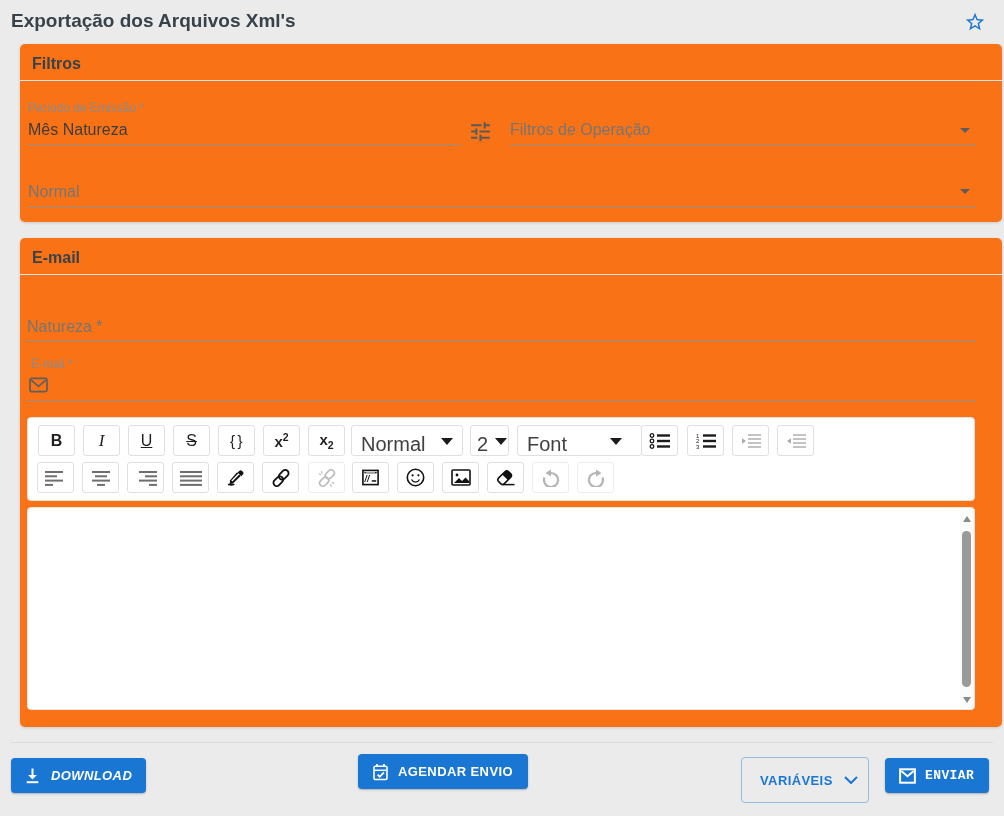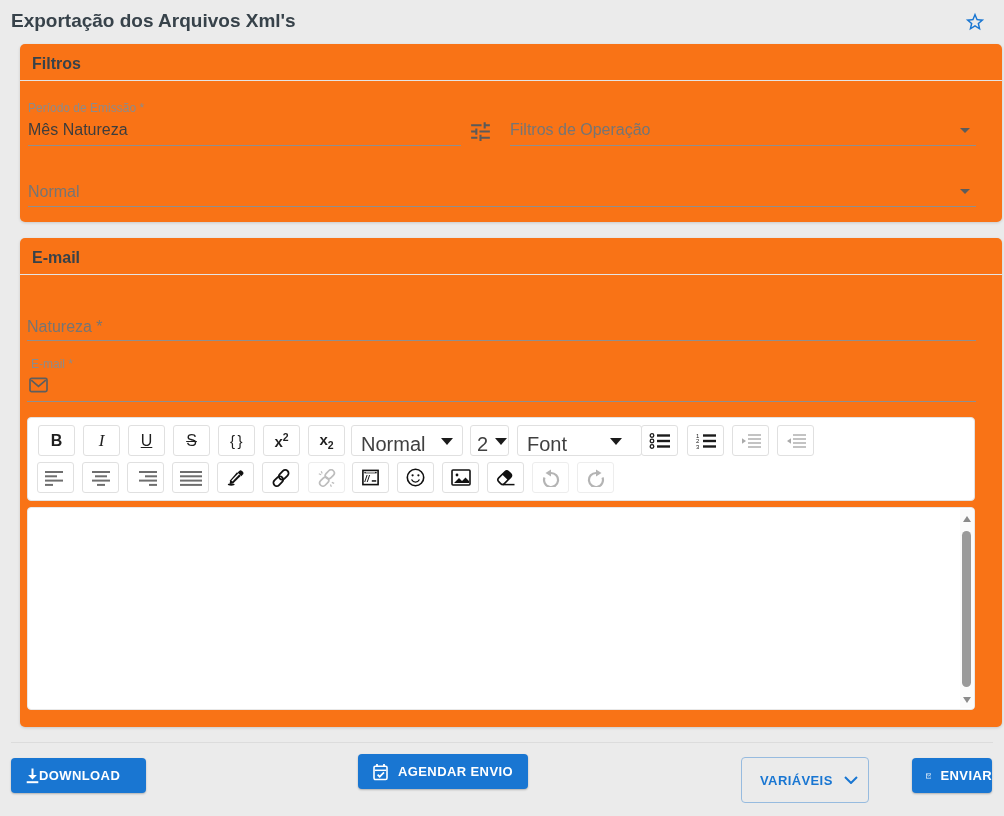"DOWNLOAD" span.bt { font-style: none -> italic; margin-left: 0 -> 12px }
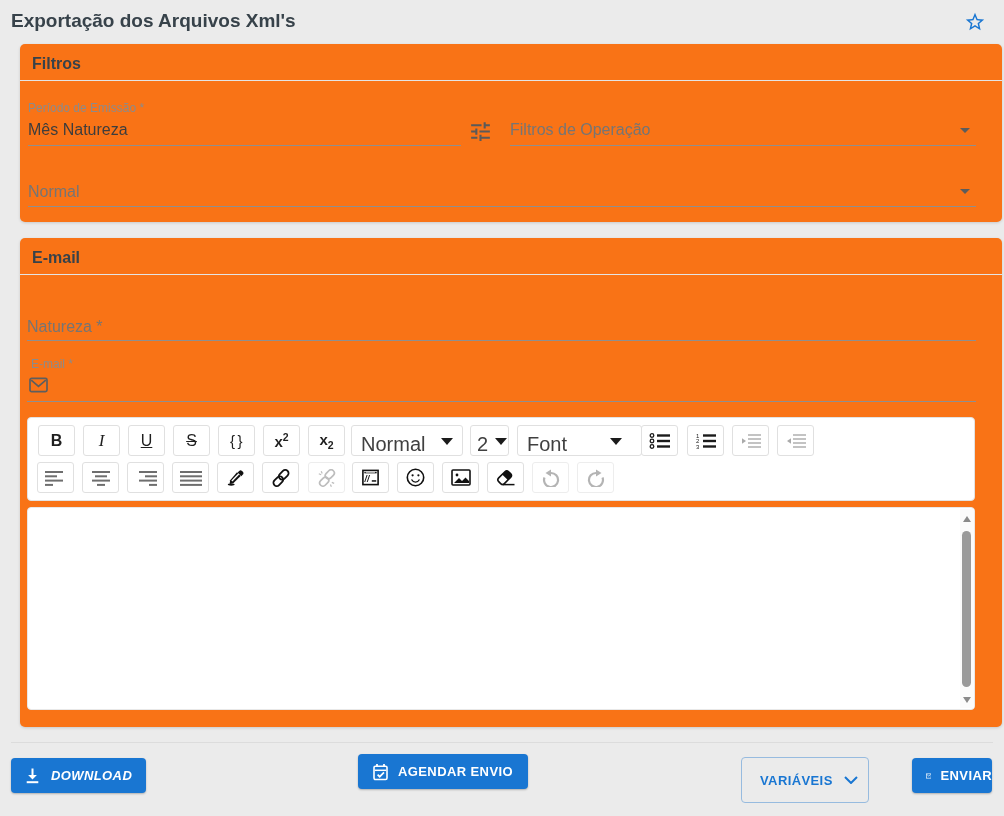"ENVIAR" div.btn { font-family: none -> Liberation Mono, monospace; left: 912px -> 885px; width: 80px -> 104px }
